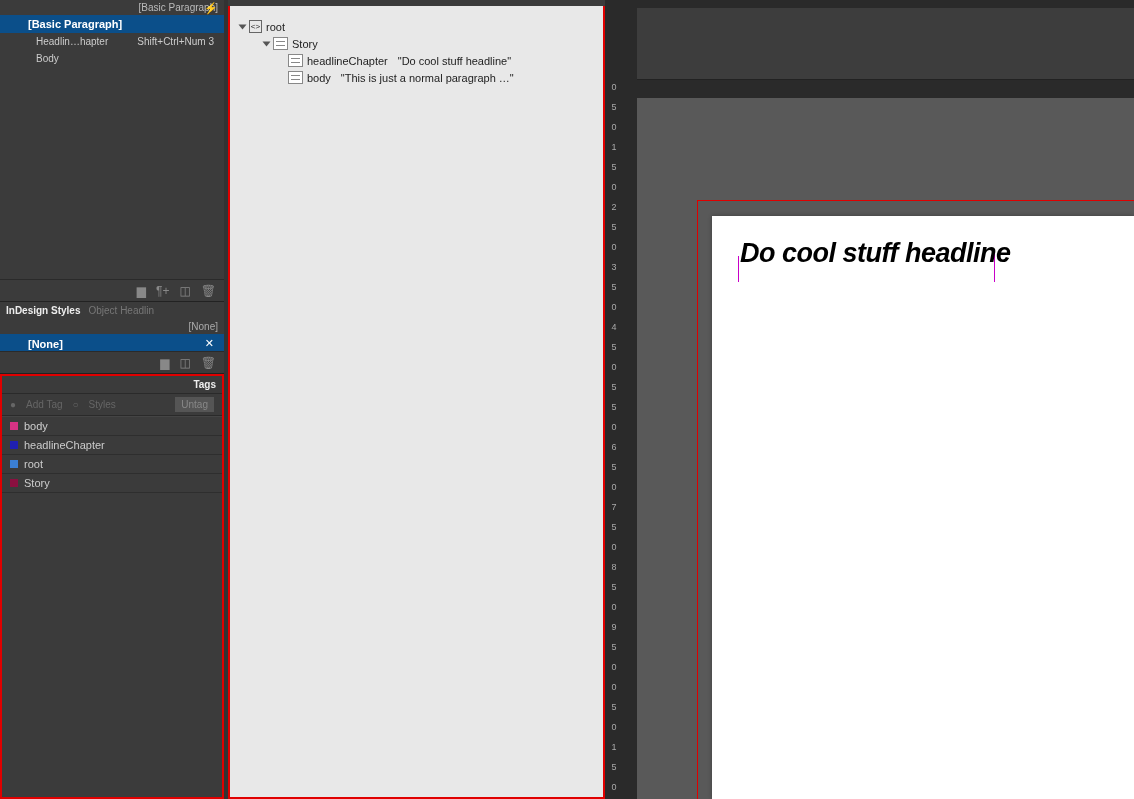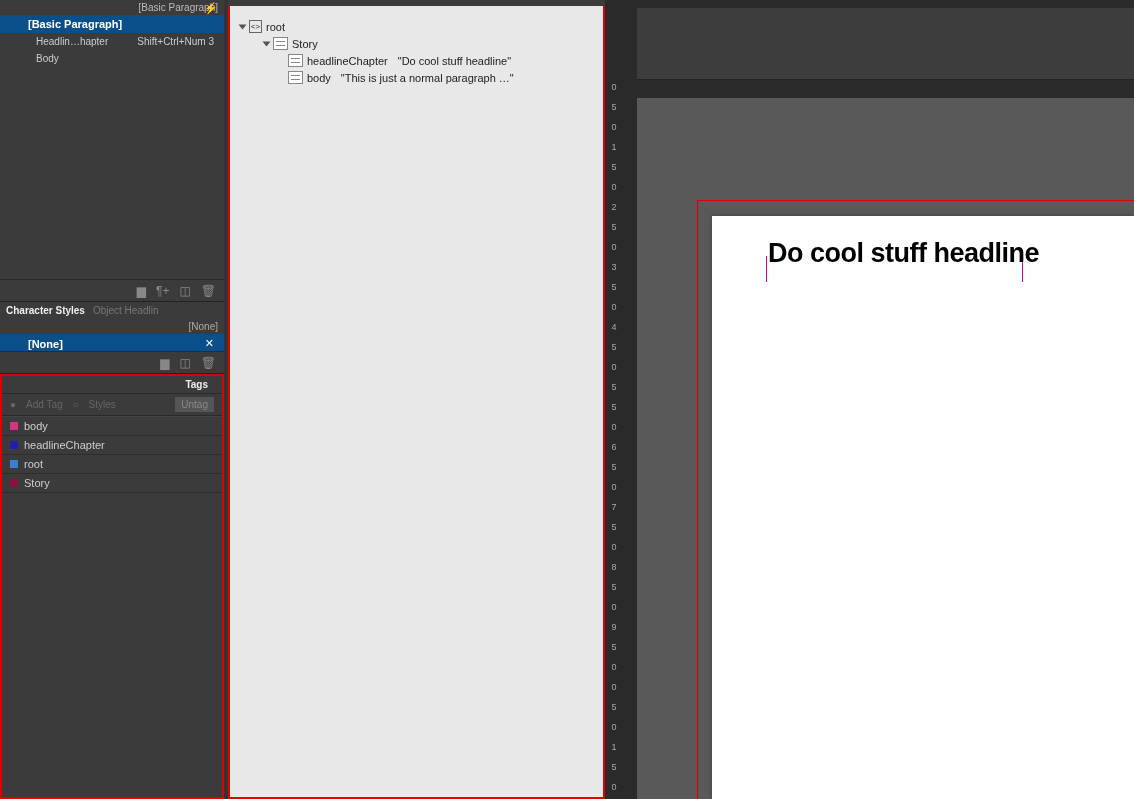"Do cool stuff headline" .text-frame { font-style: none -> italic; left: 56px -> 28px }
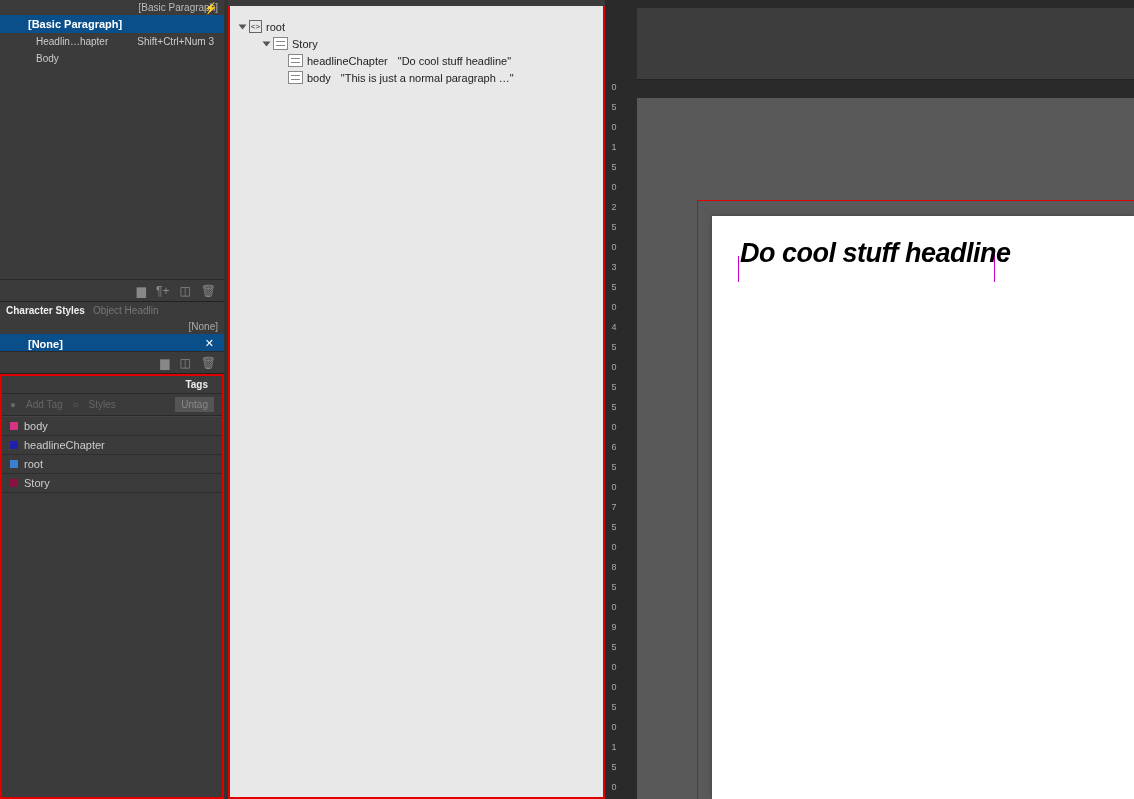"Character Styles" span.active { text: Character -> InDesign }
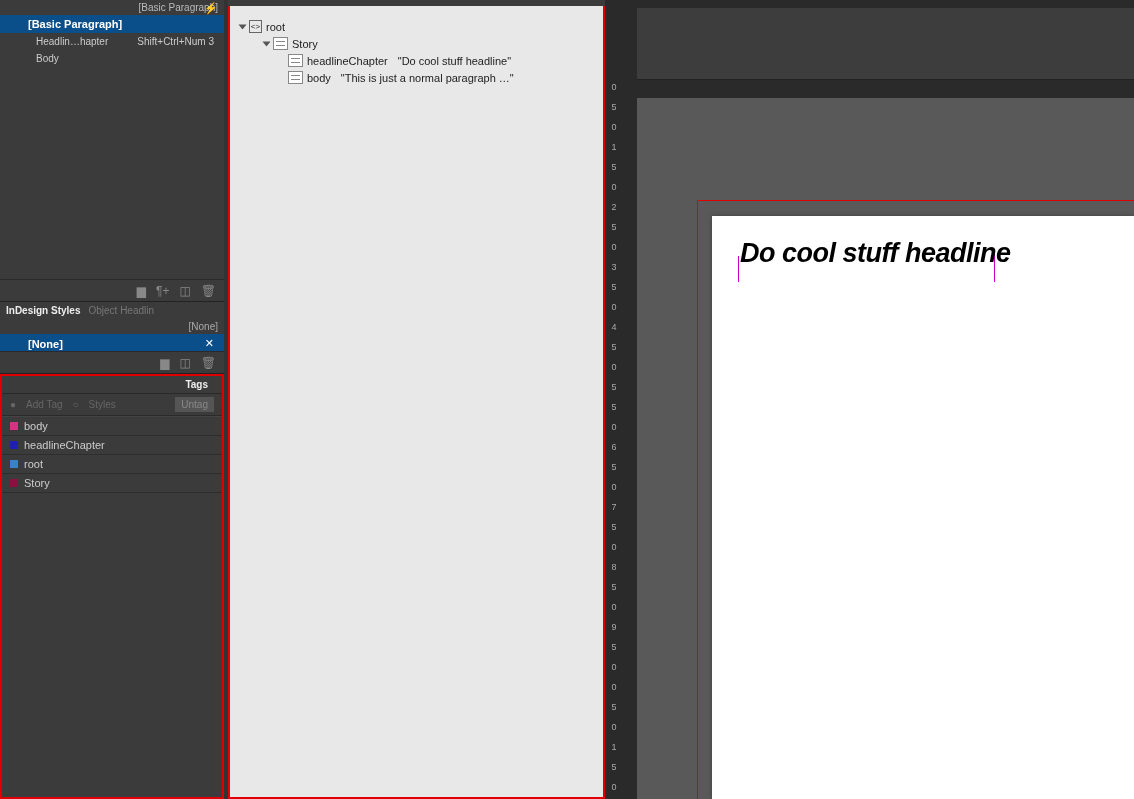"Tags" .tags-panel .title { padding: 3px 14px -> 3px 6px }
